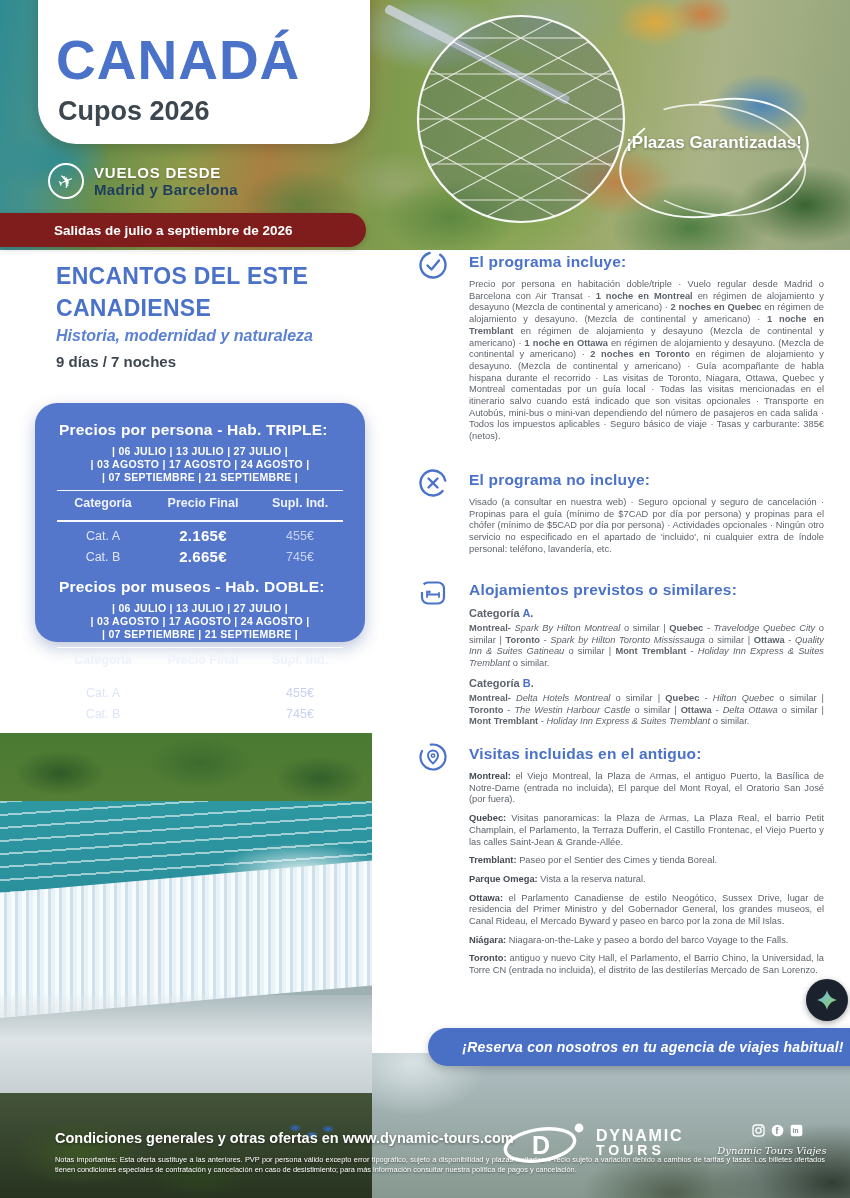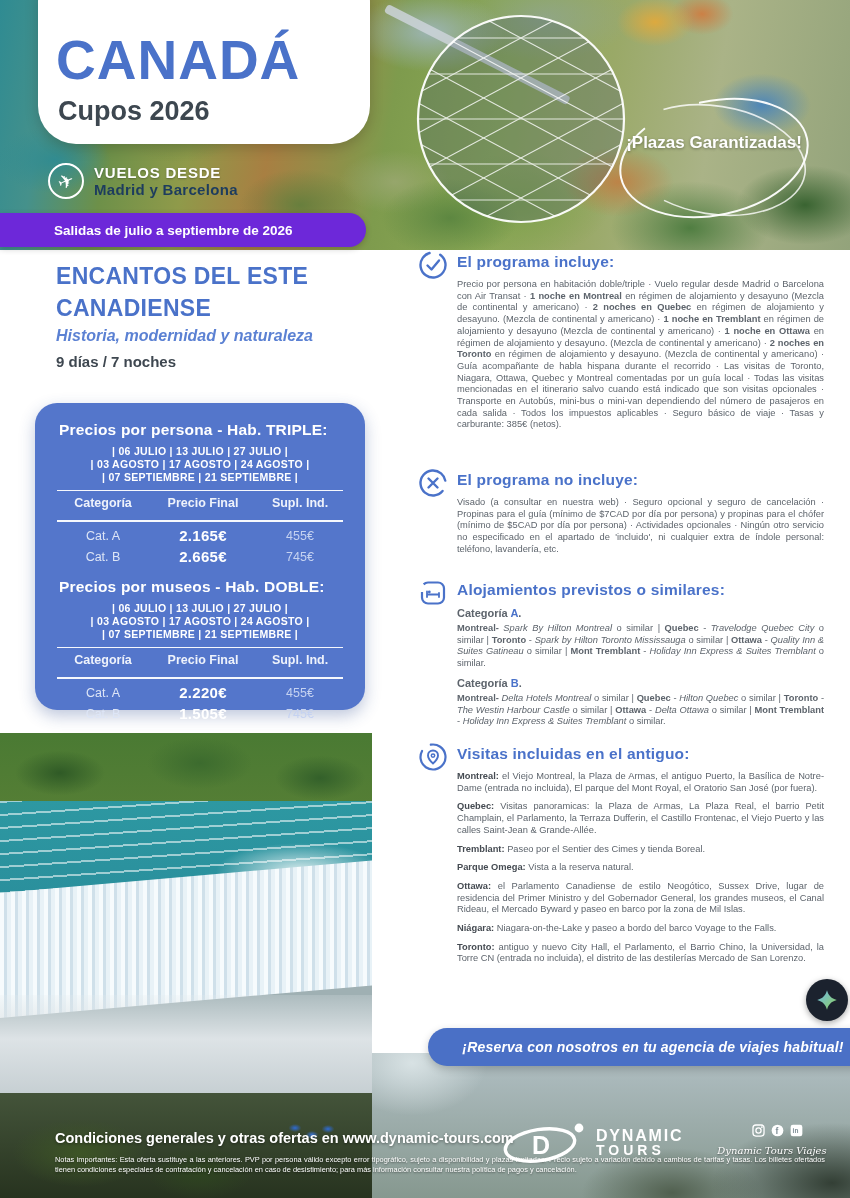"Salidas de julio a septiembre" .departures { background: #6d28d9 -> #7f1d1d }
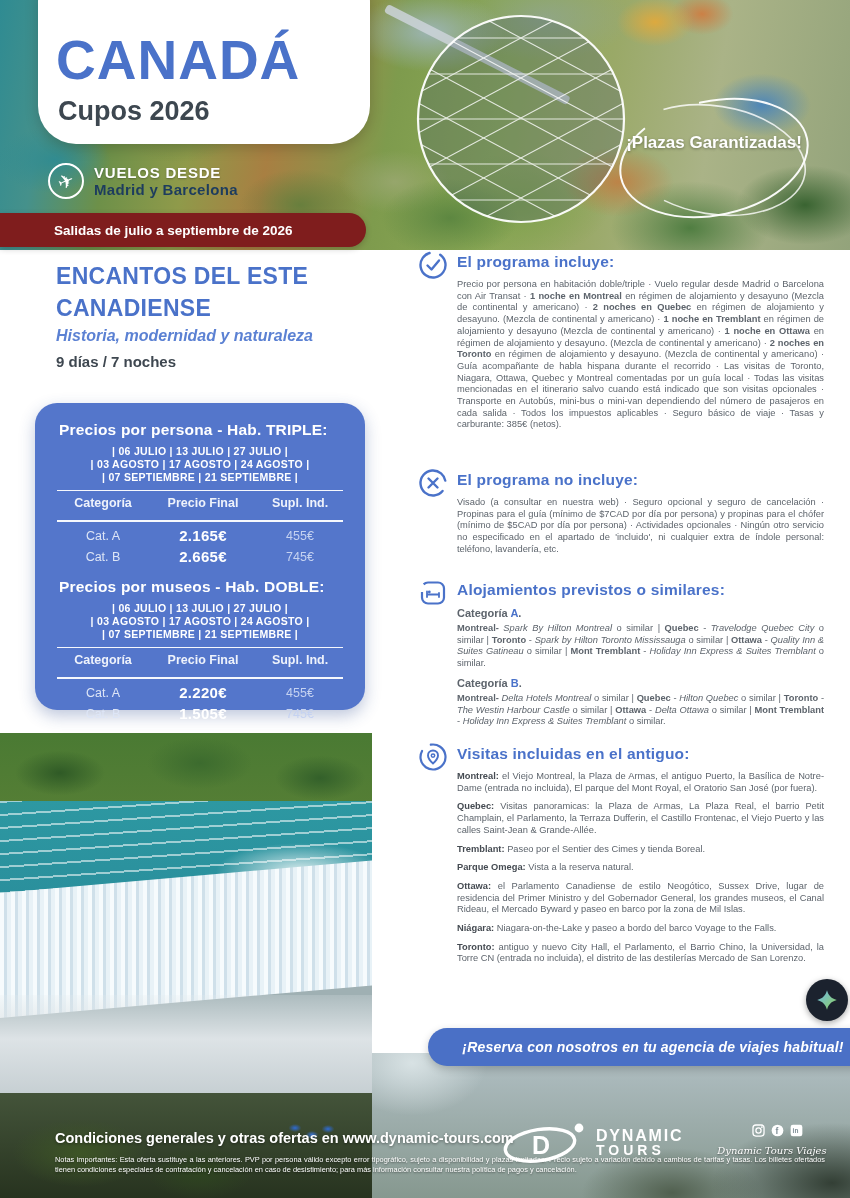"El programa incluye:" .sec { gap: 9px -> 21px }
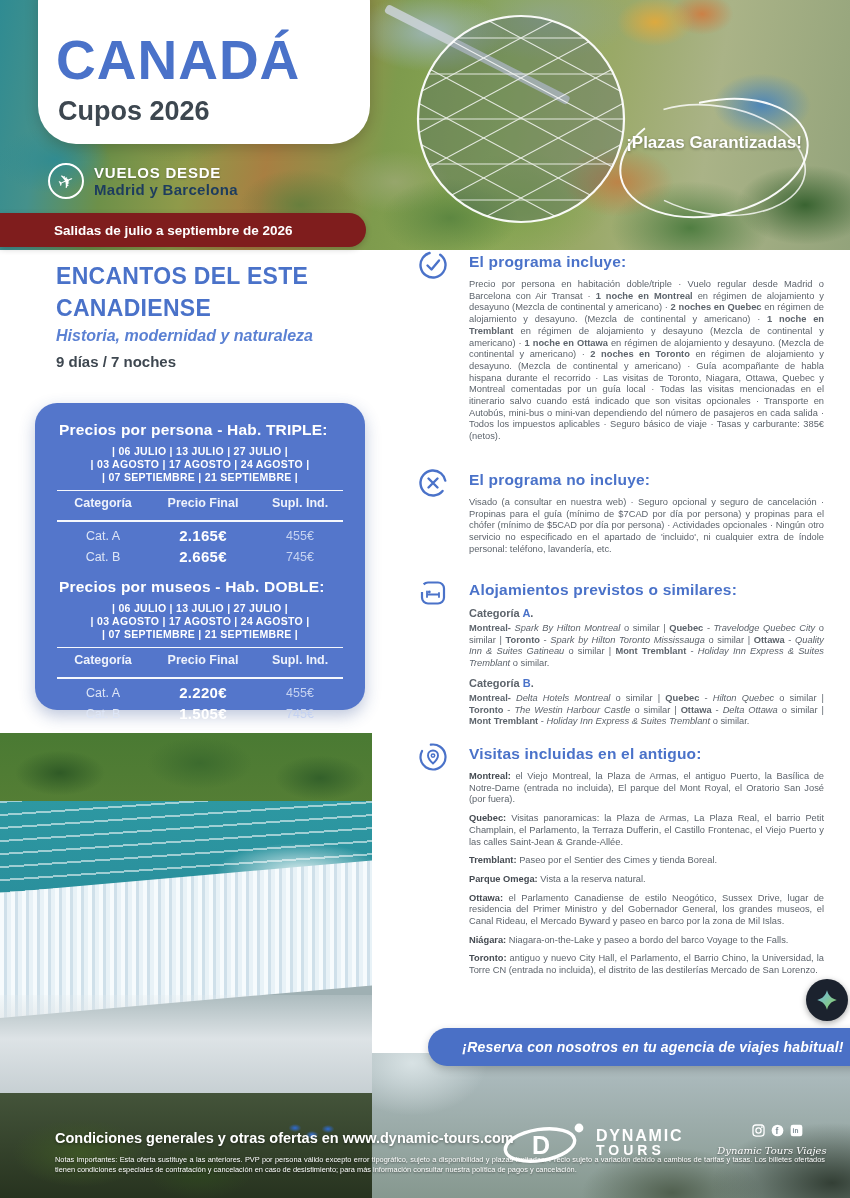"Precios por persona - Hab." .price-box { height: 307px -> 239px }
